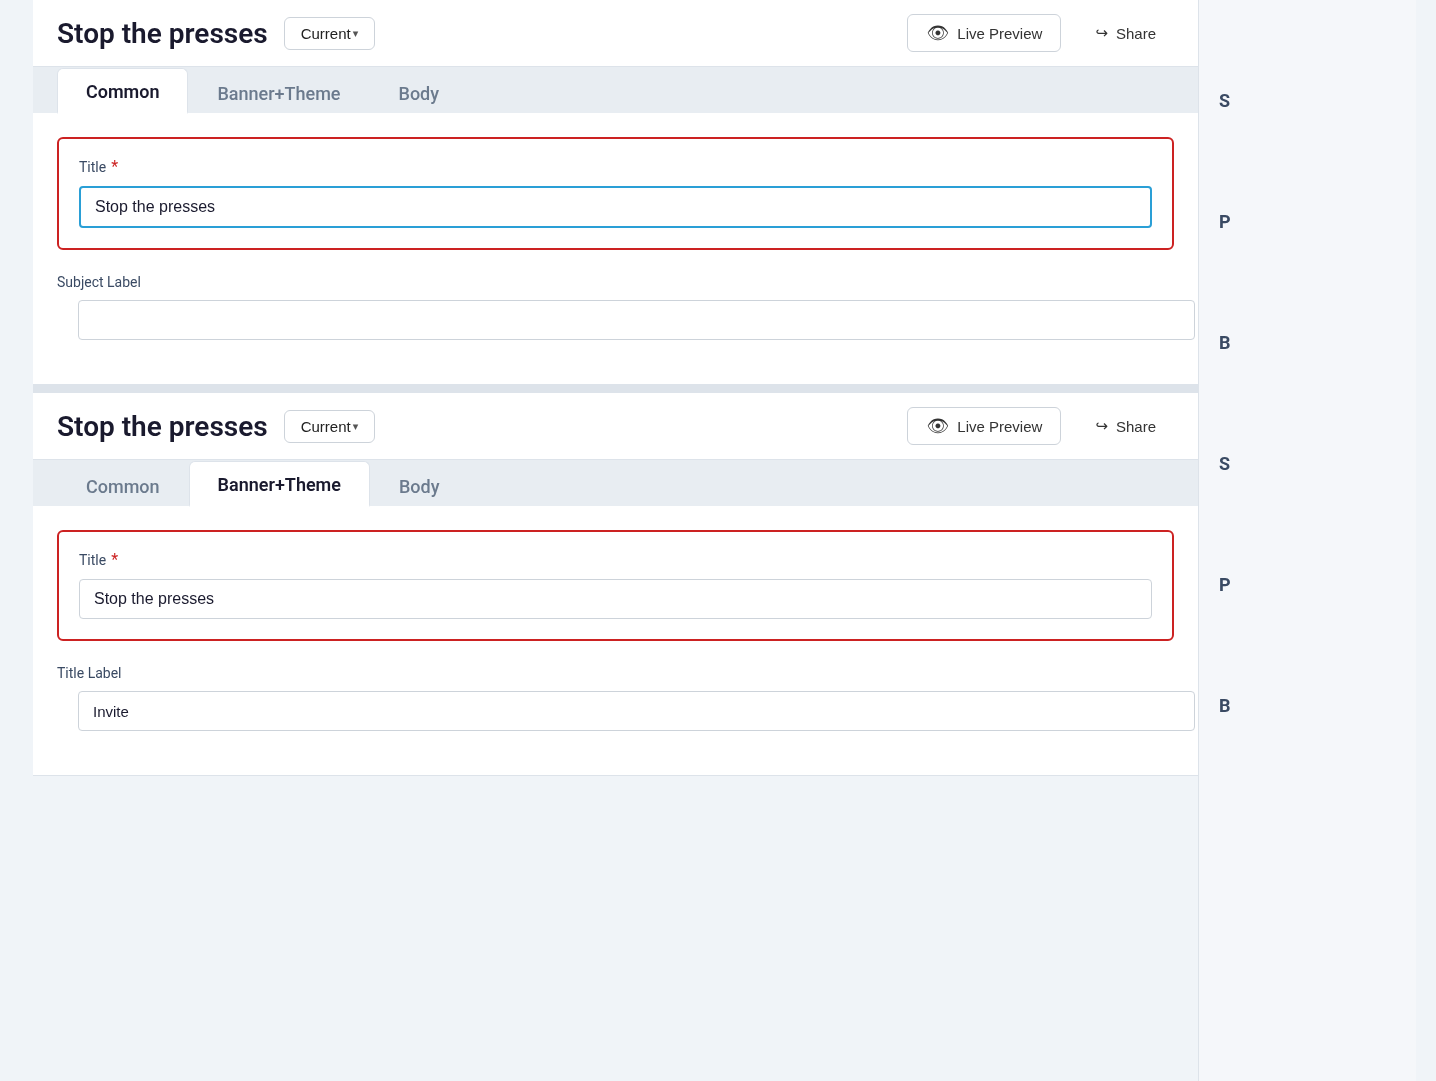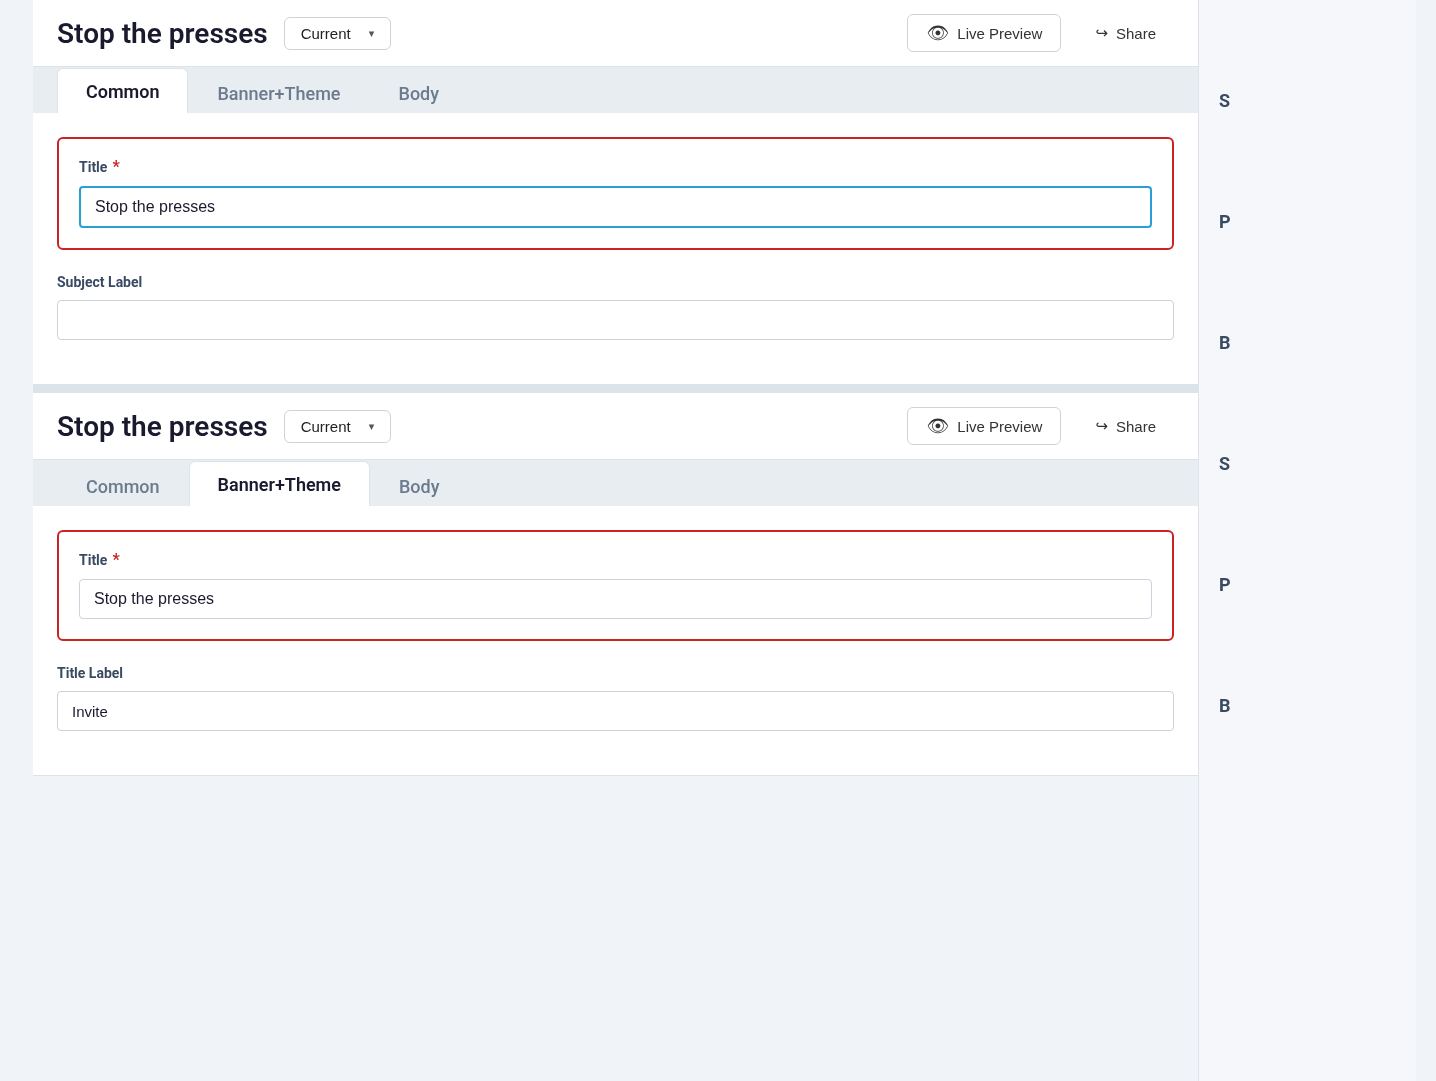"Current" .current-btn { gap: 18px -> 2px }
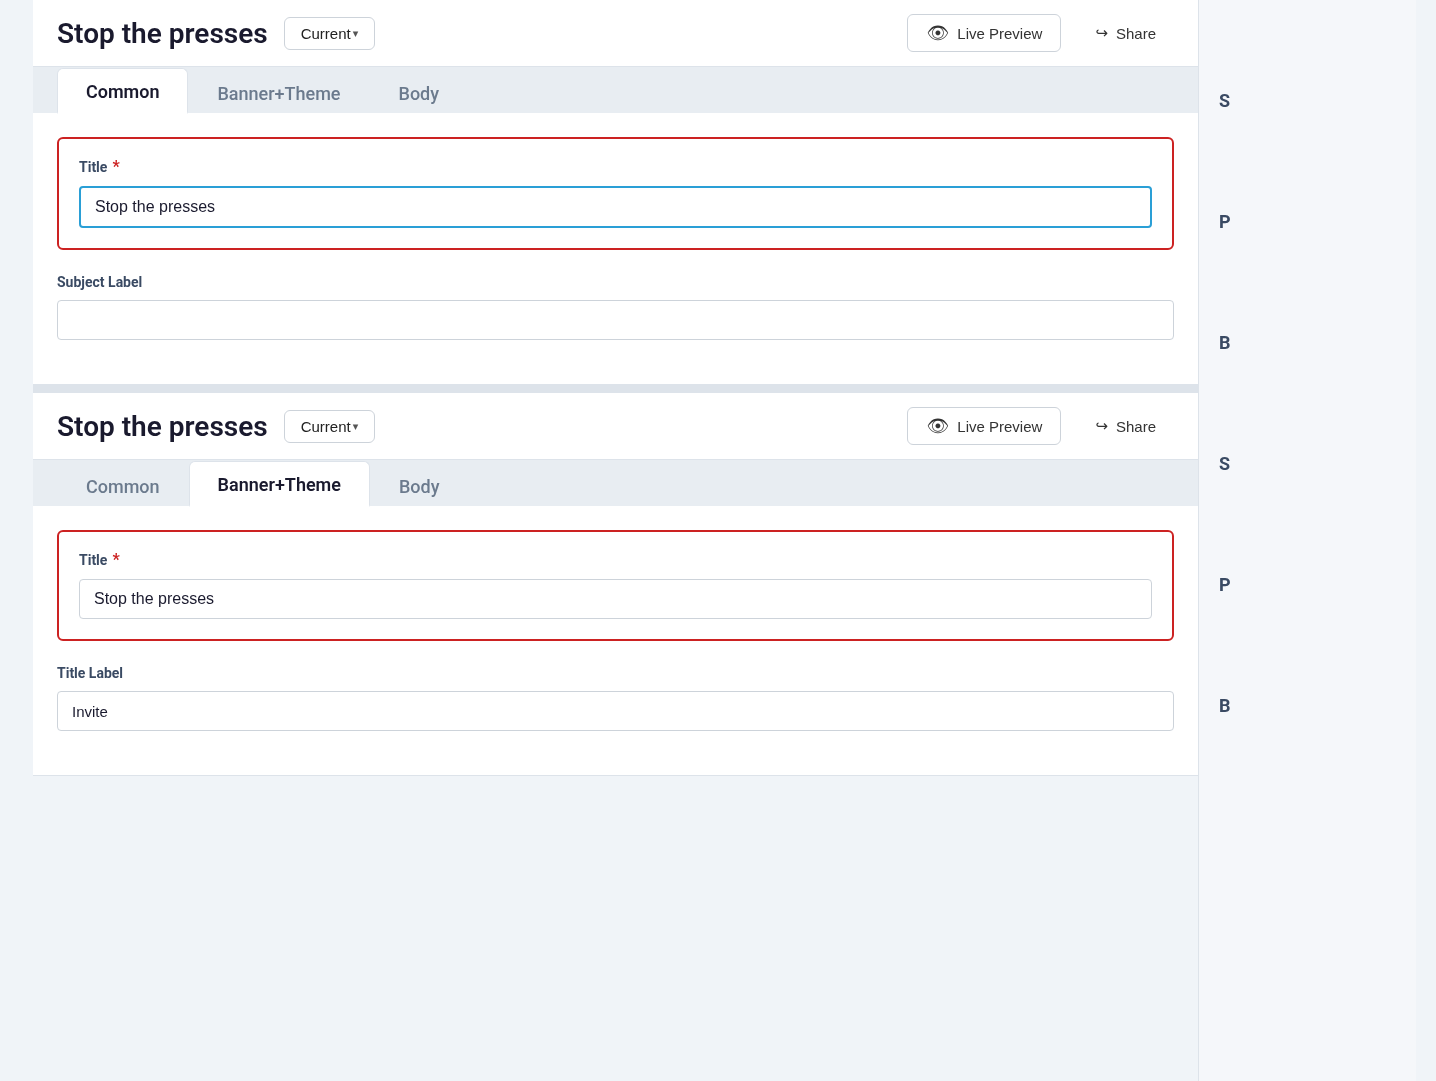"Title" .field-label { font-weight: 700 -> 400 }
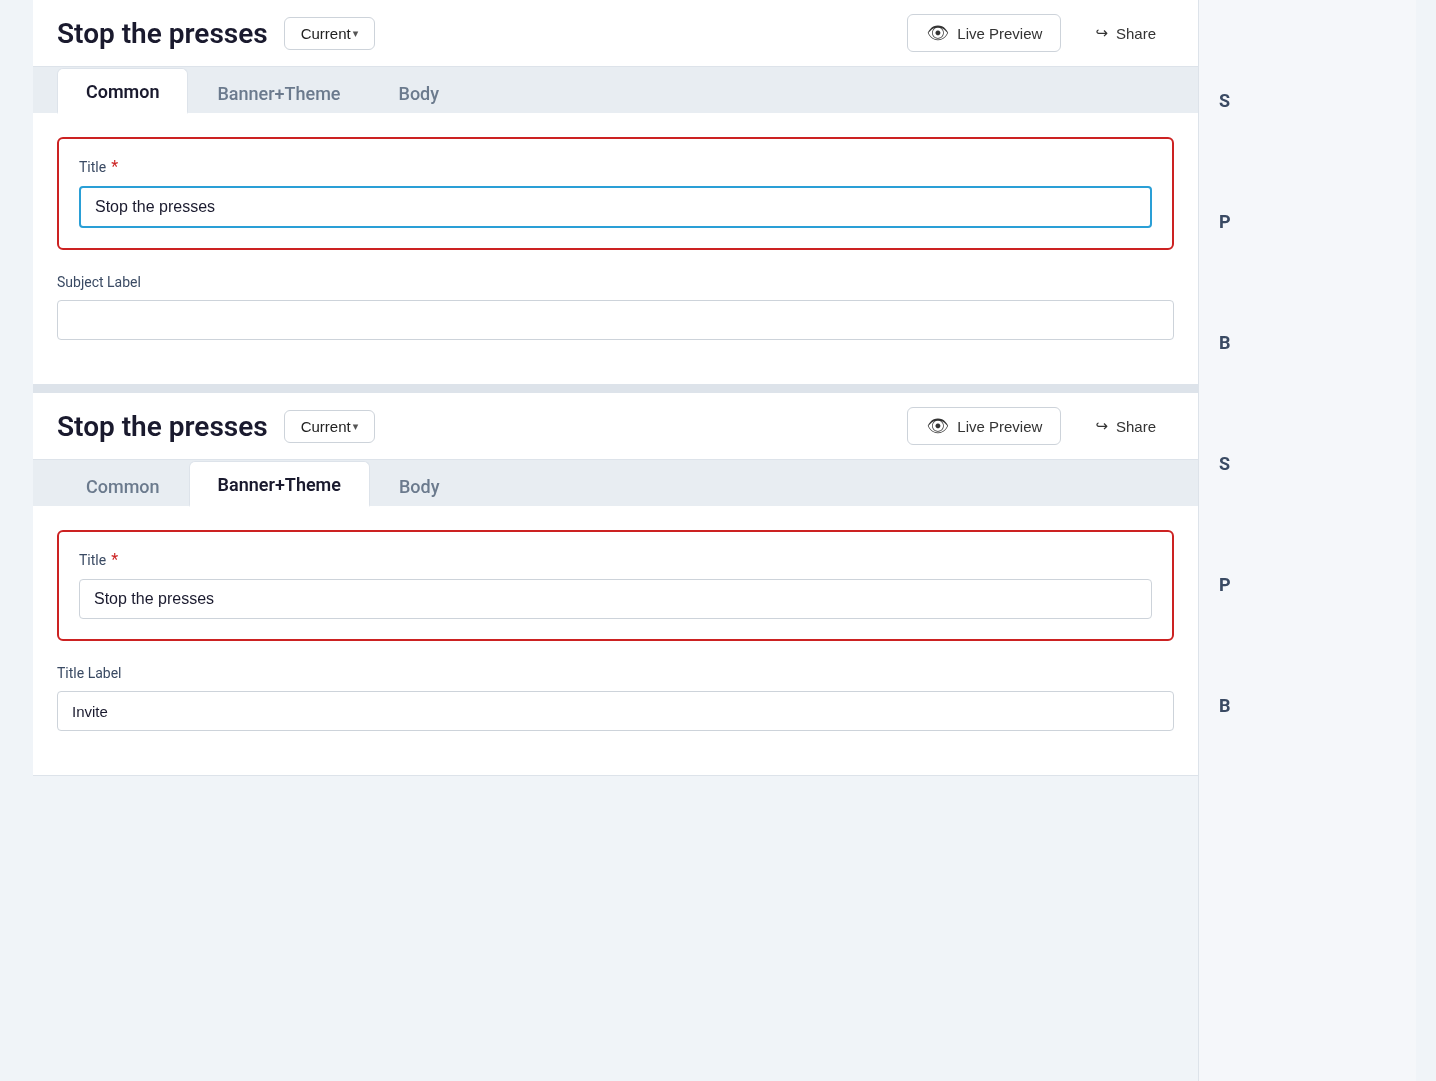"Invite" .subject-input { margin-left: none -> 21px }
